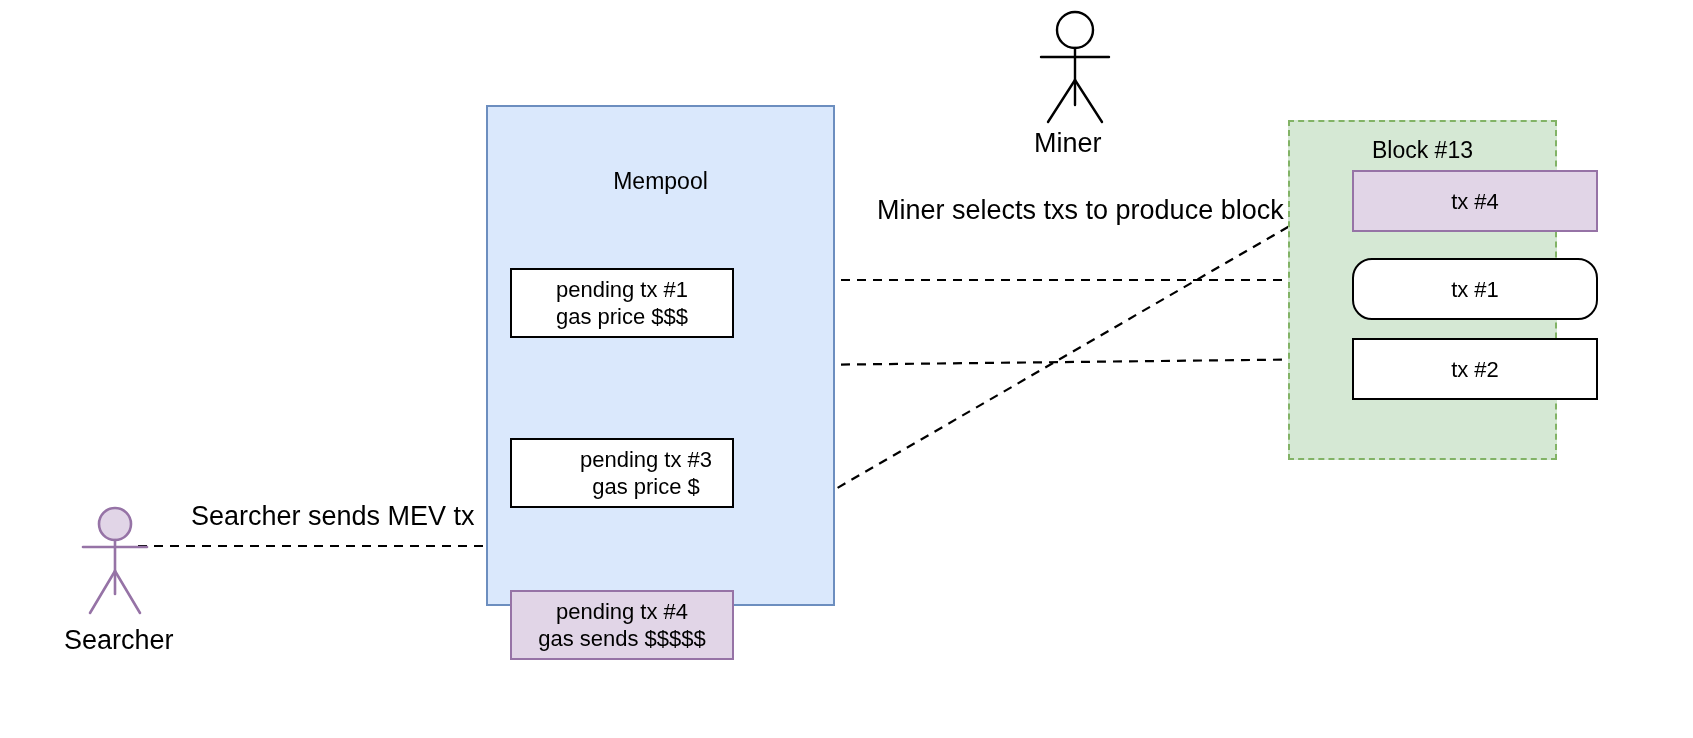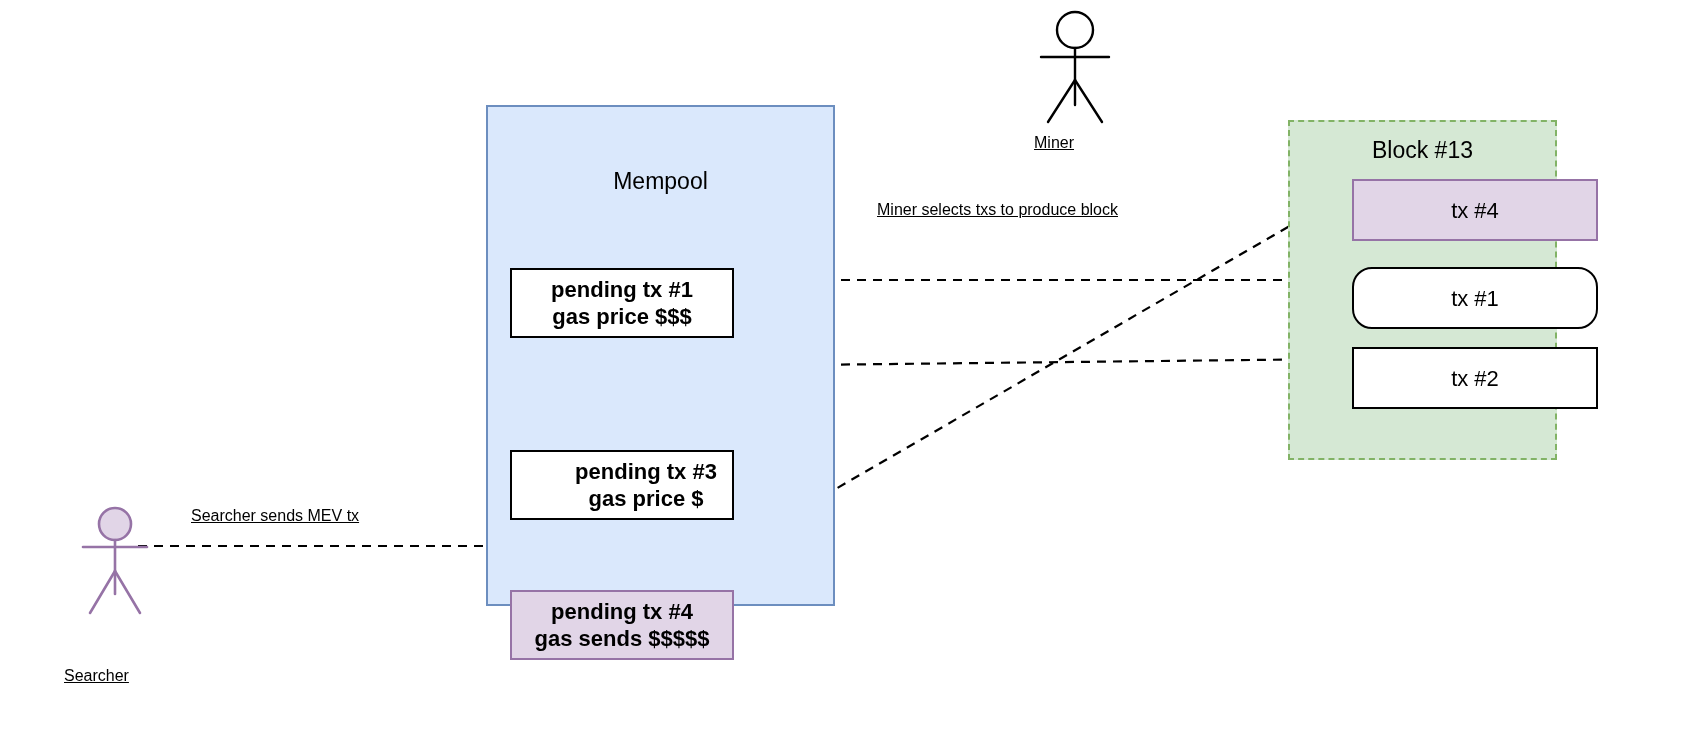"Miner" .lbl { font-size: 16px -> 27px; text-decoration: underline -> none }
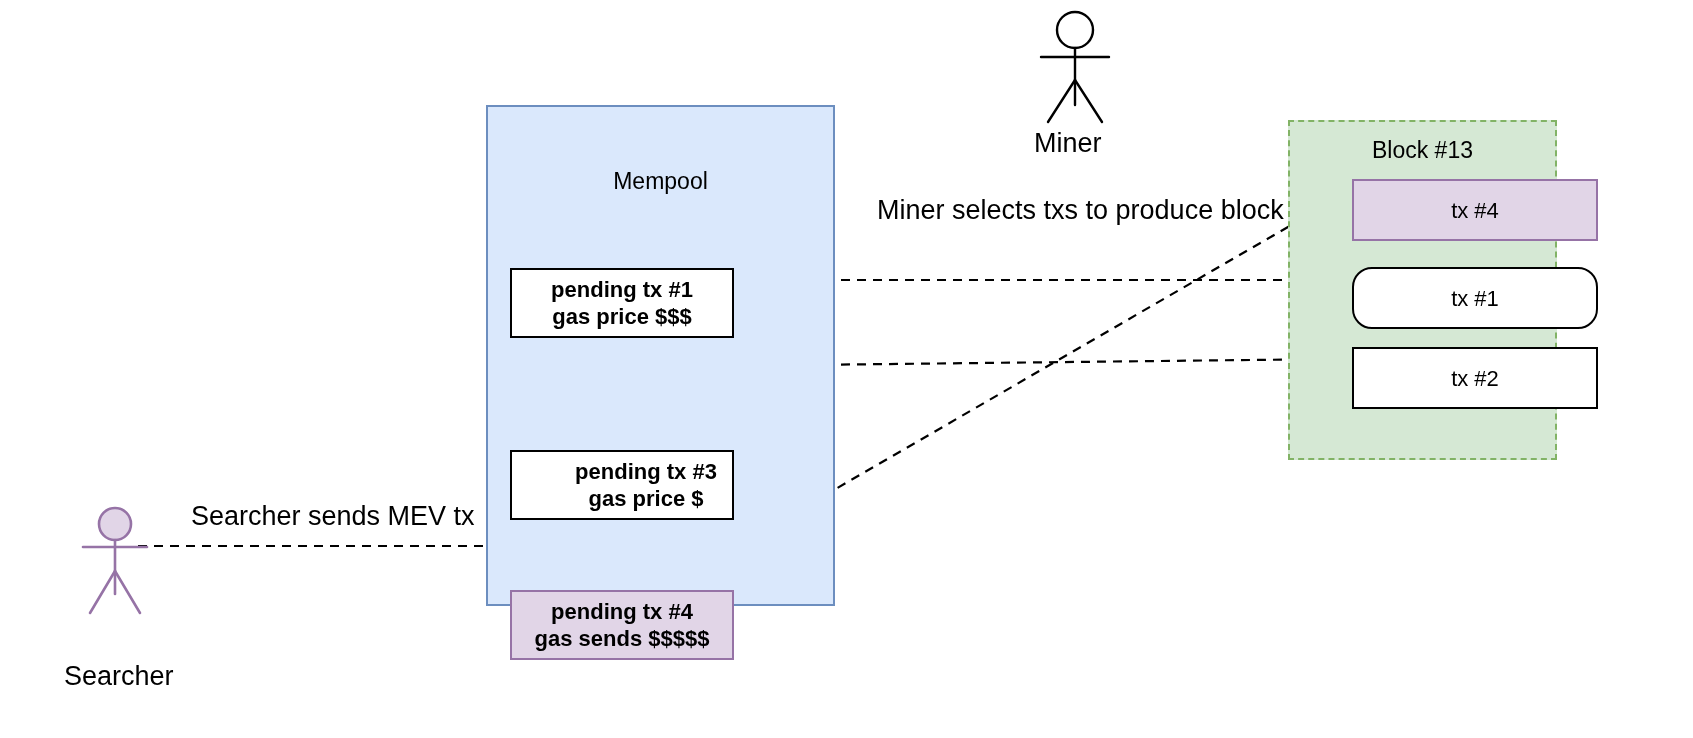"tx #4" .bt { margin-top: 9px -> none }
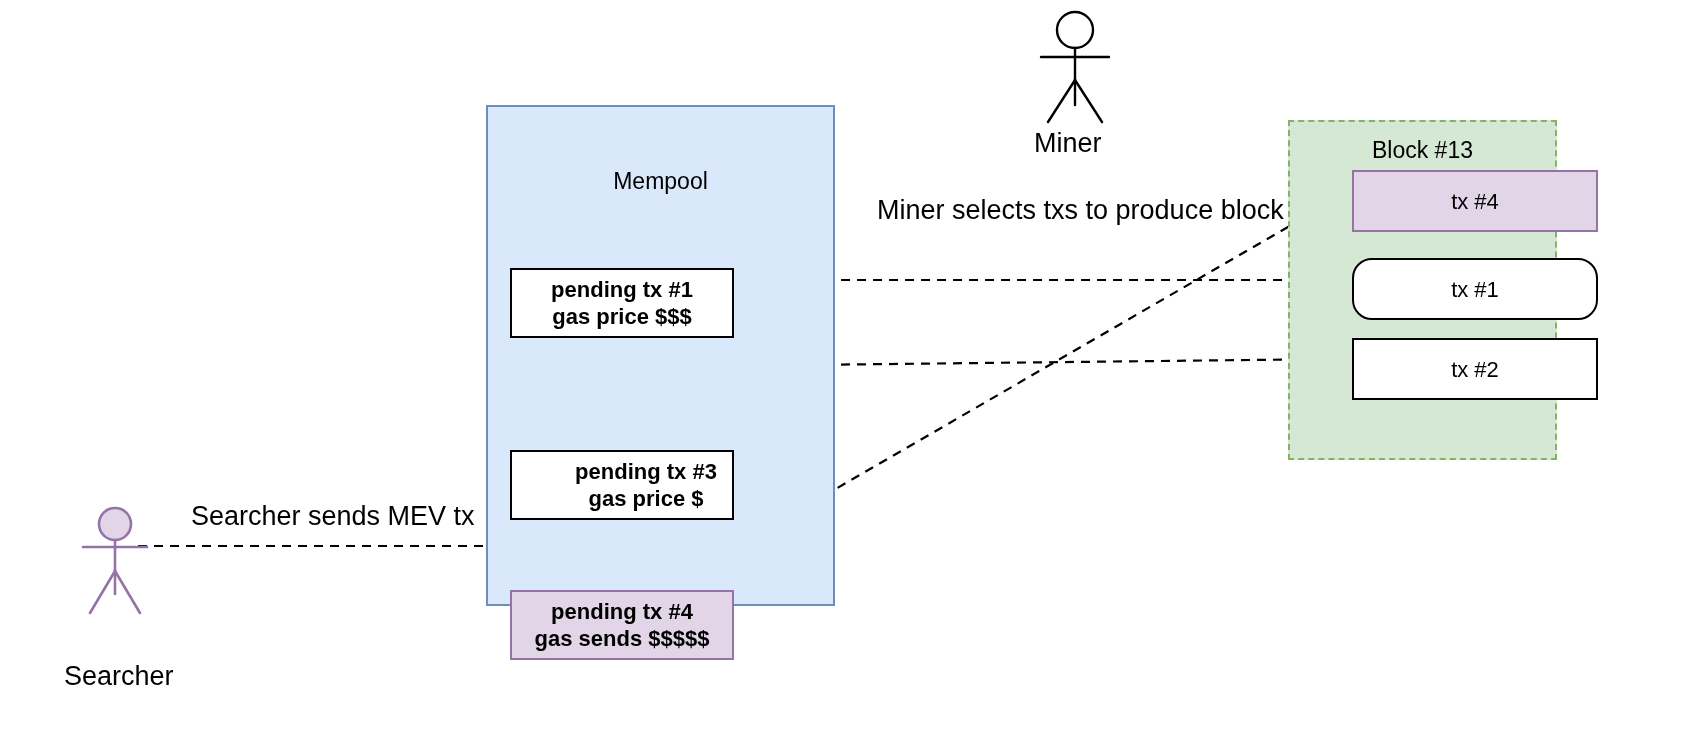"pending tx #1" .pt { font-weight: bold -> none }
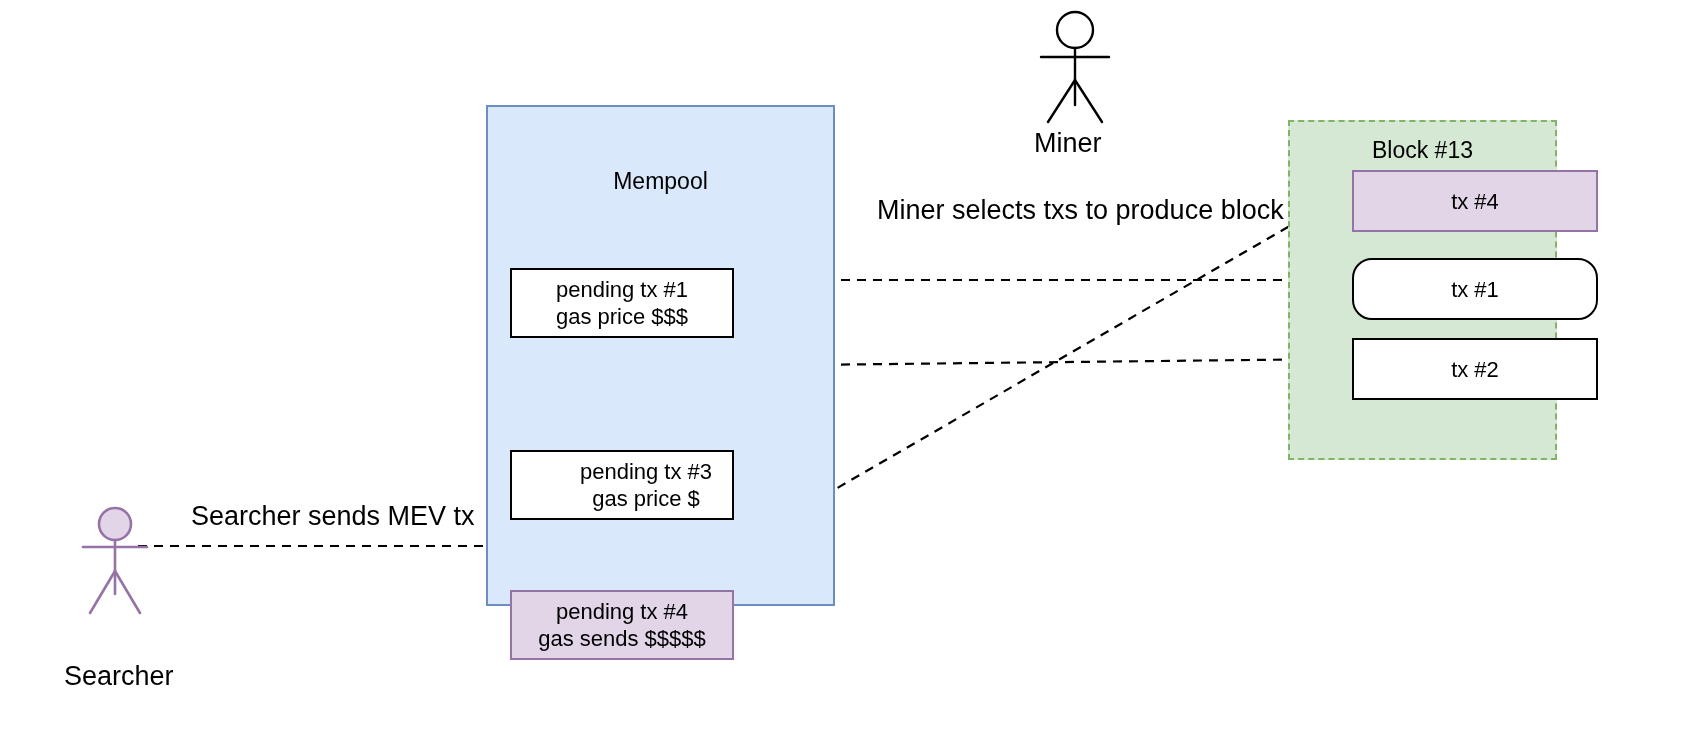"pending tx #3" .pt3 { top: 343px -> 331px }
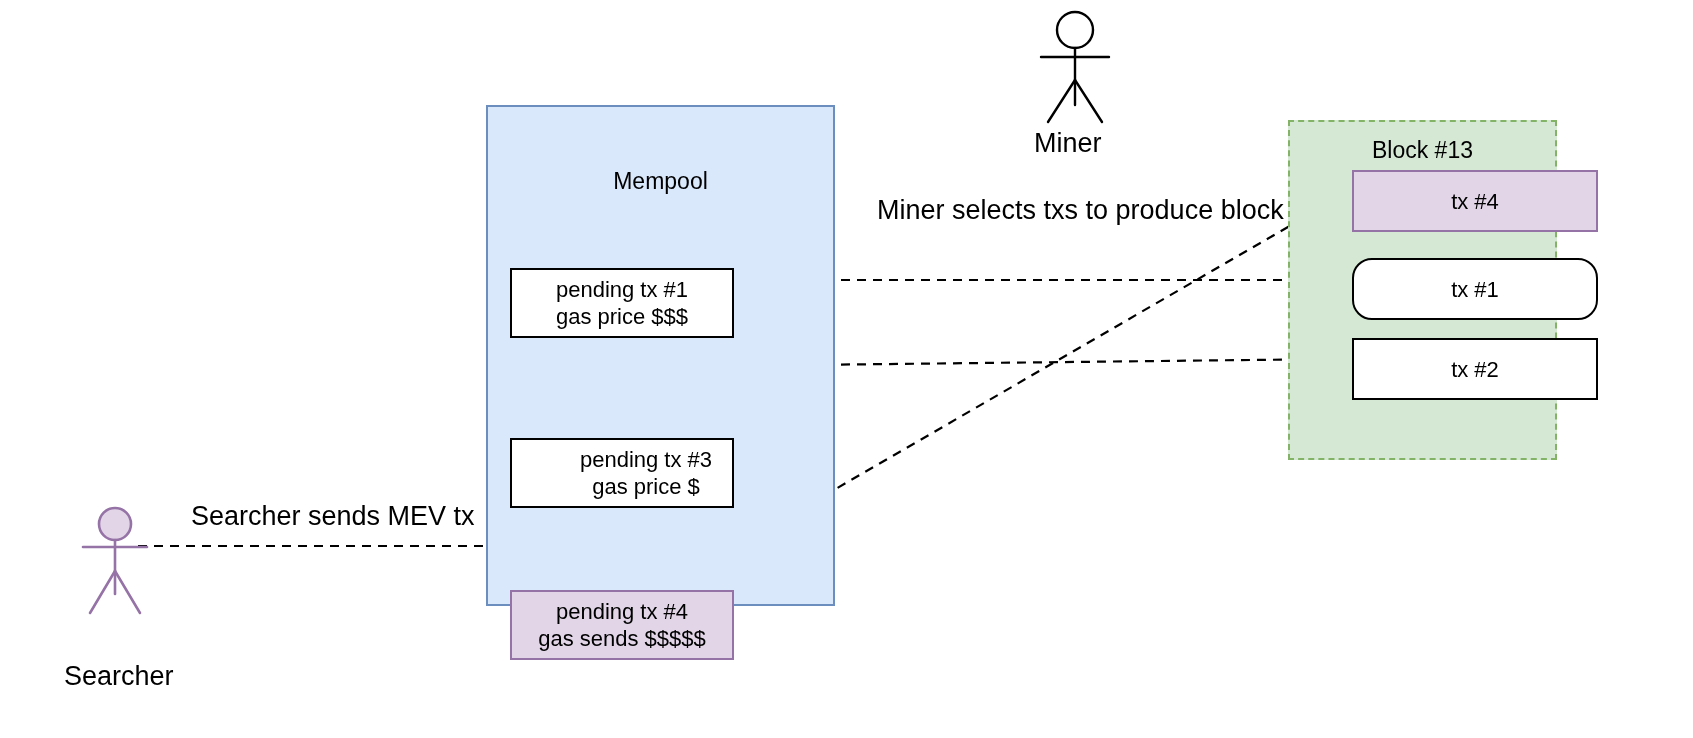"Searcher" .lbl-searcher { top: 662px -> 626px }
